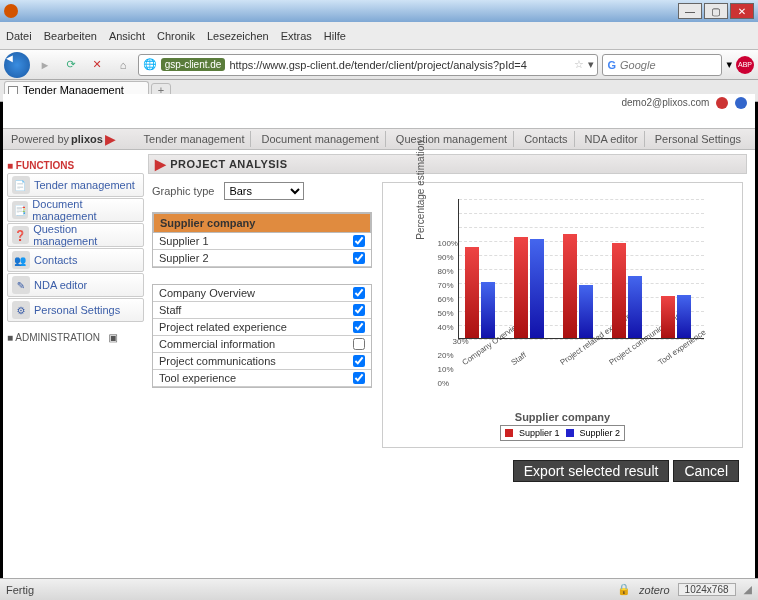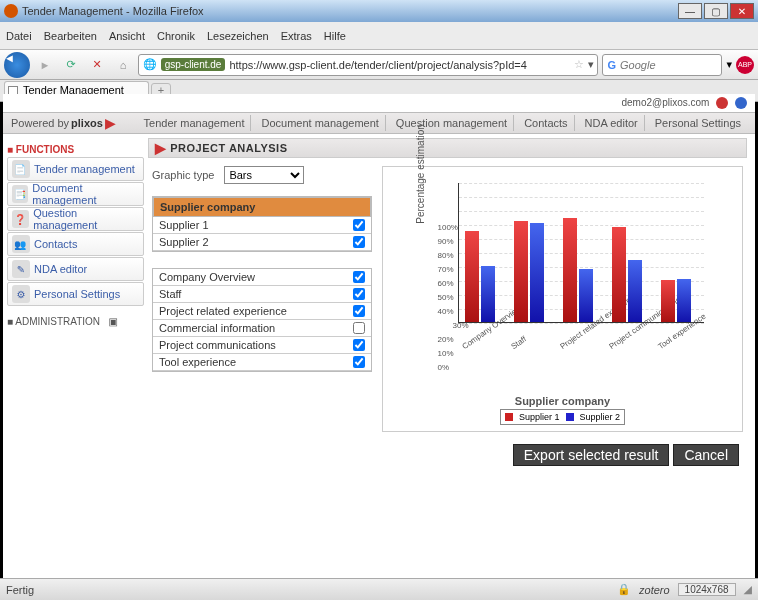"Tender Management - Mozilla Firefox" span { html: <span>Tender Management - Mozilla Firefox</span> -> none }
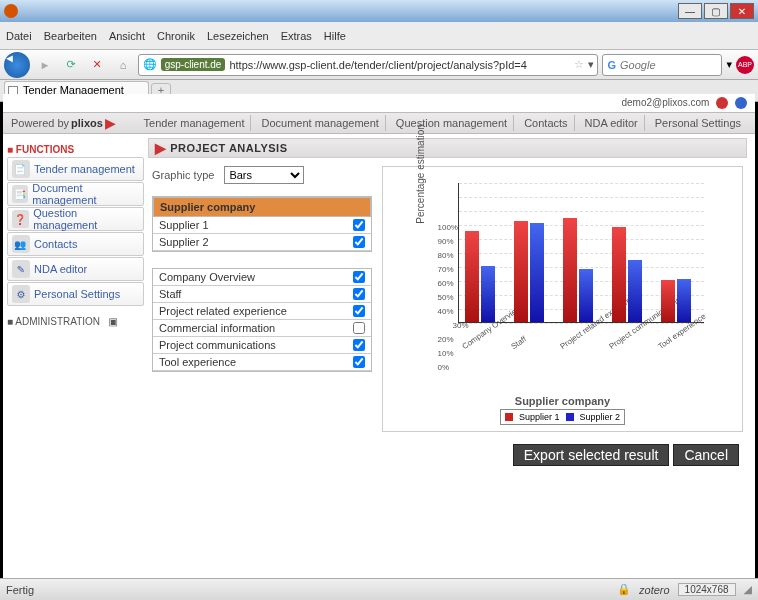"demo2@plixos.com" .userbar { height: 18px -> 34px }
